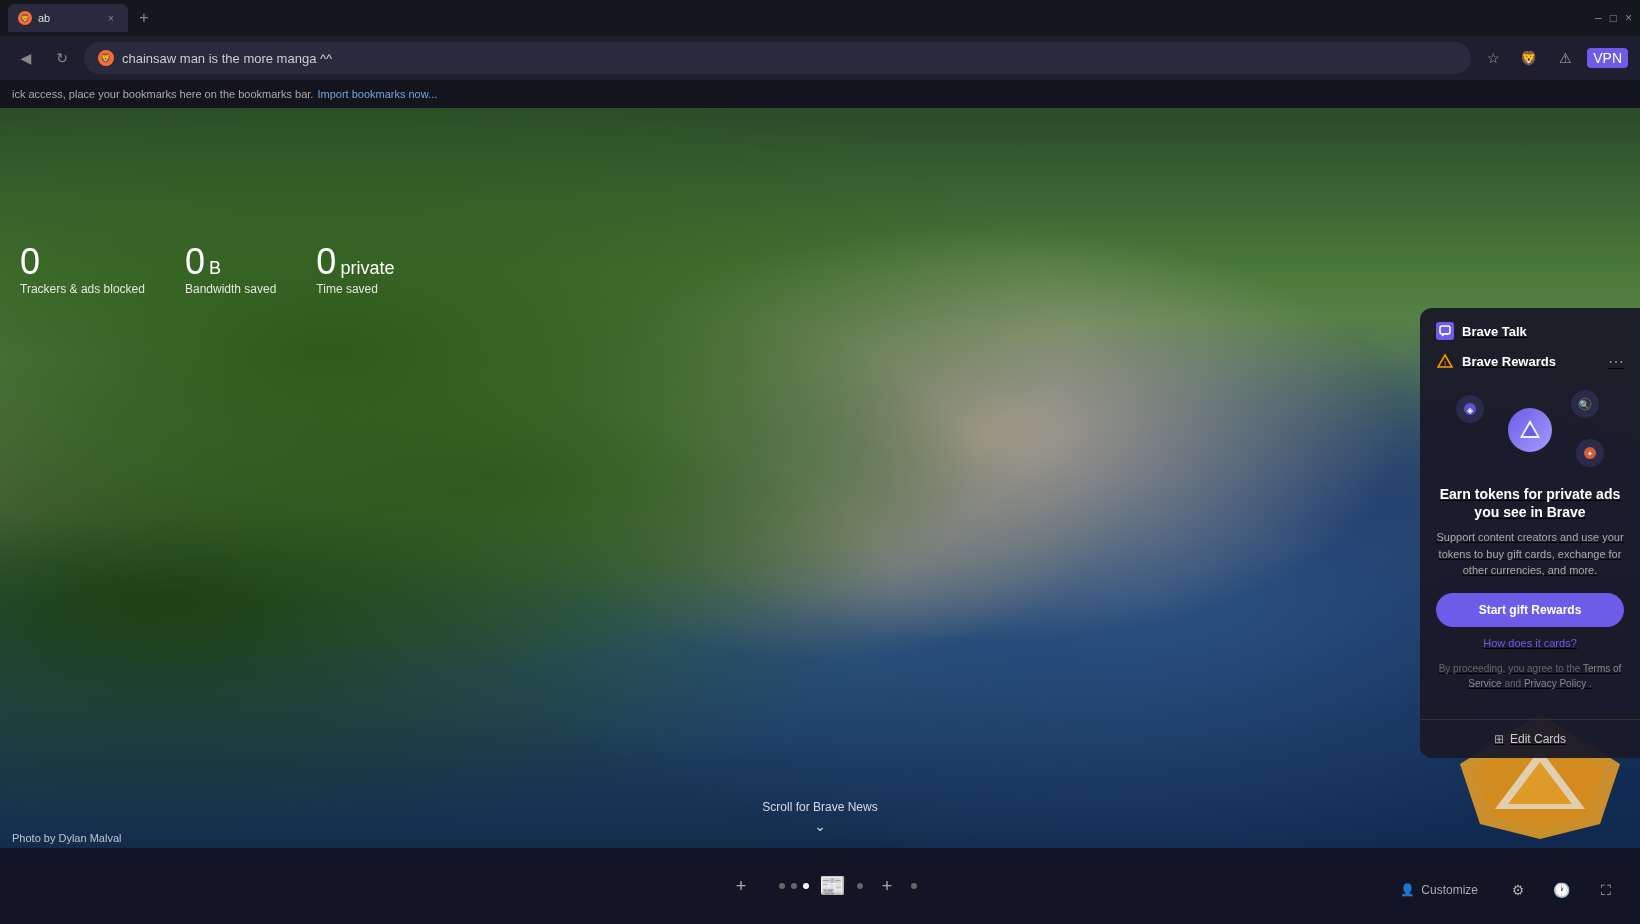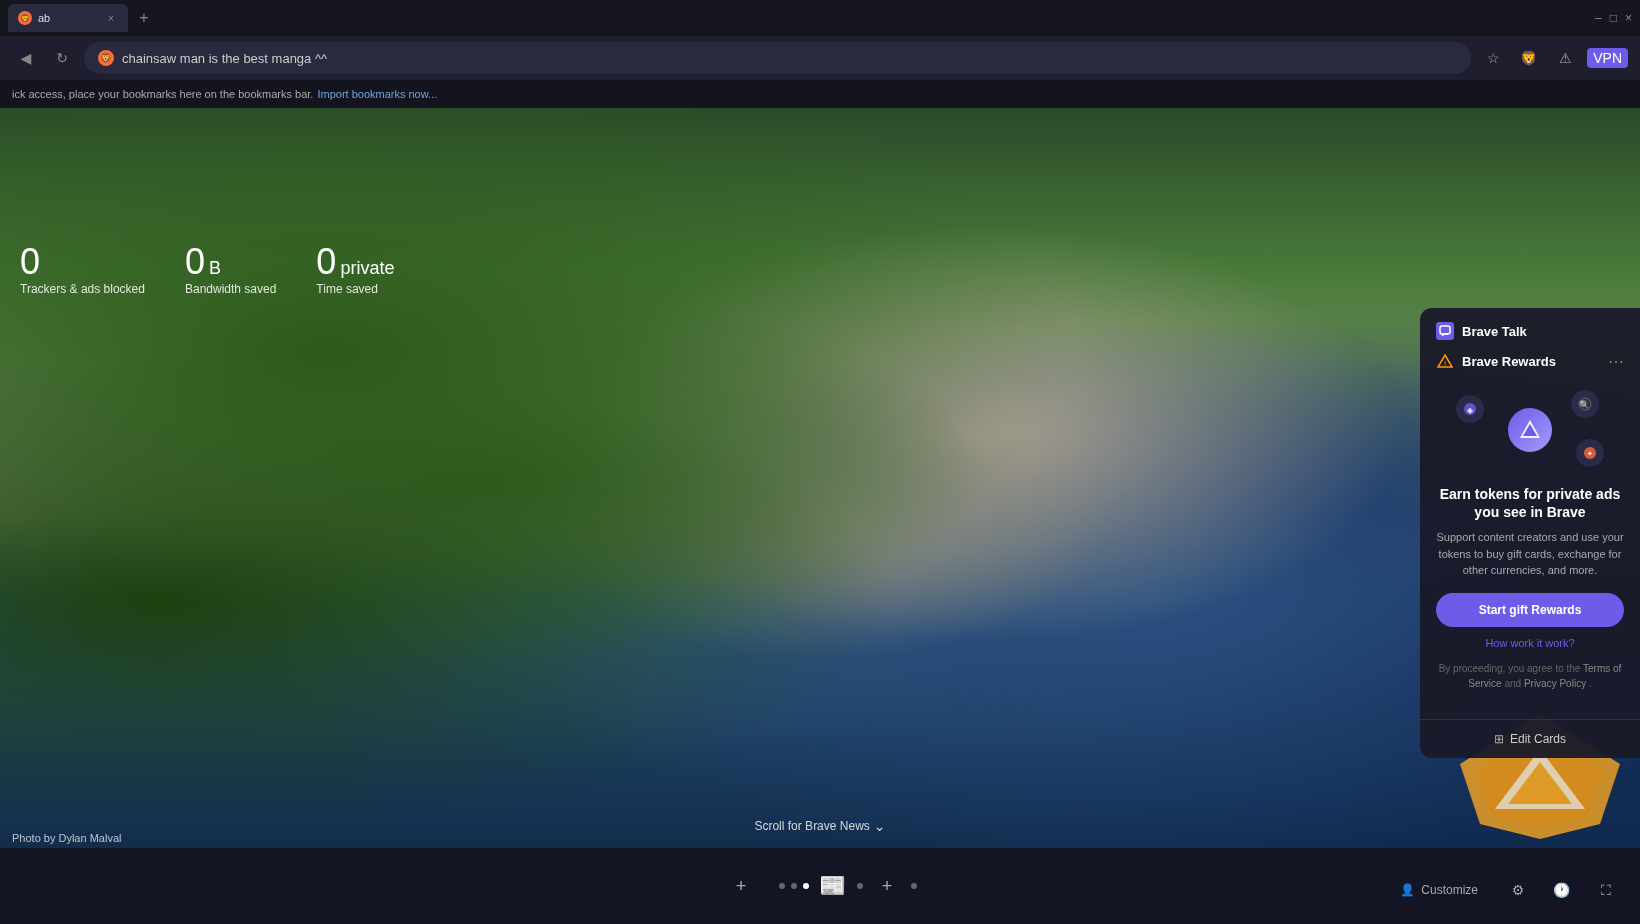"chainsaw man is the best" span.address-text { text: best -> more }
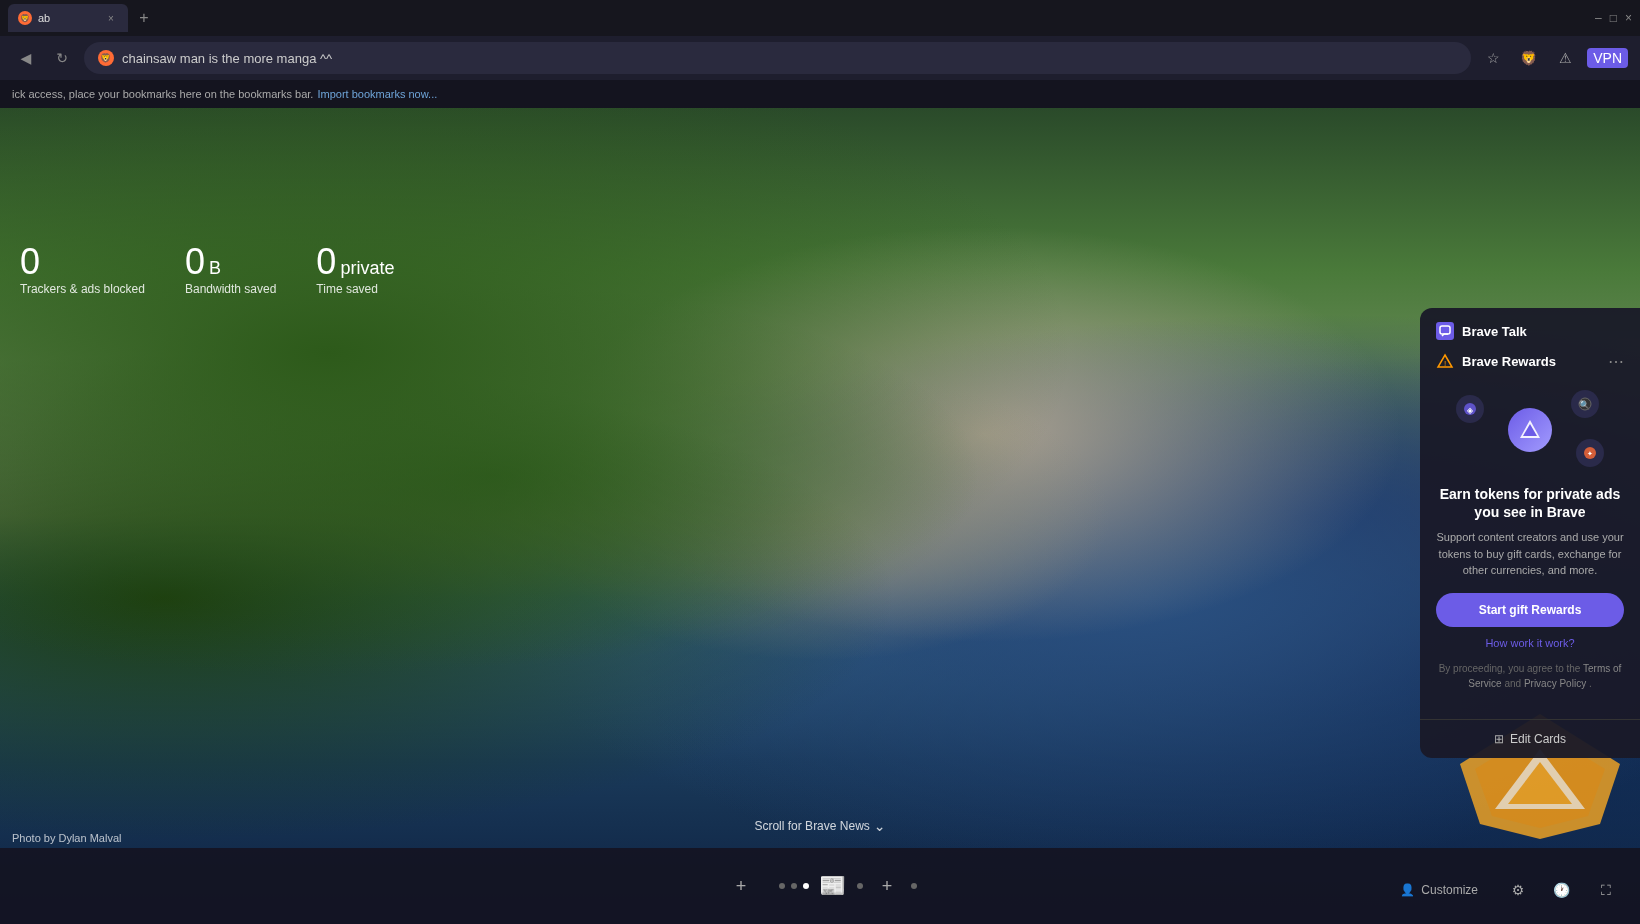"Brave Talk" .rewards-card { text-decoration: none -> underline }
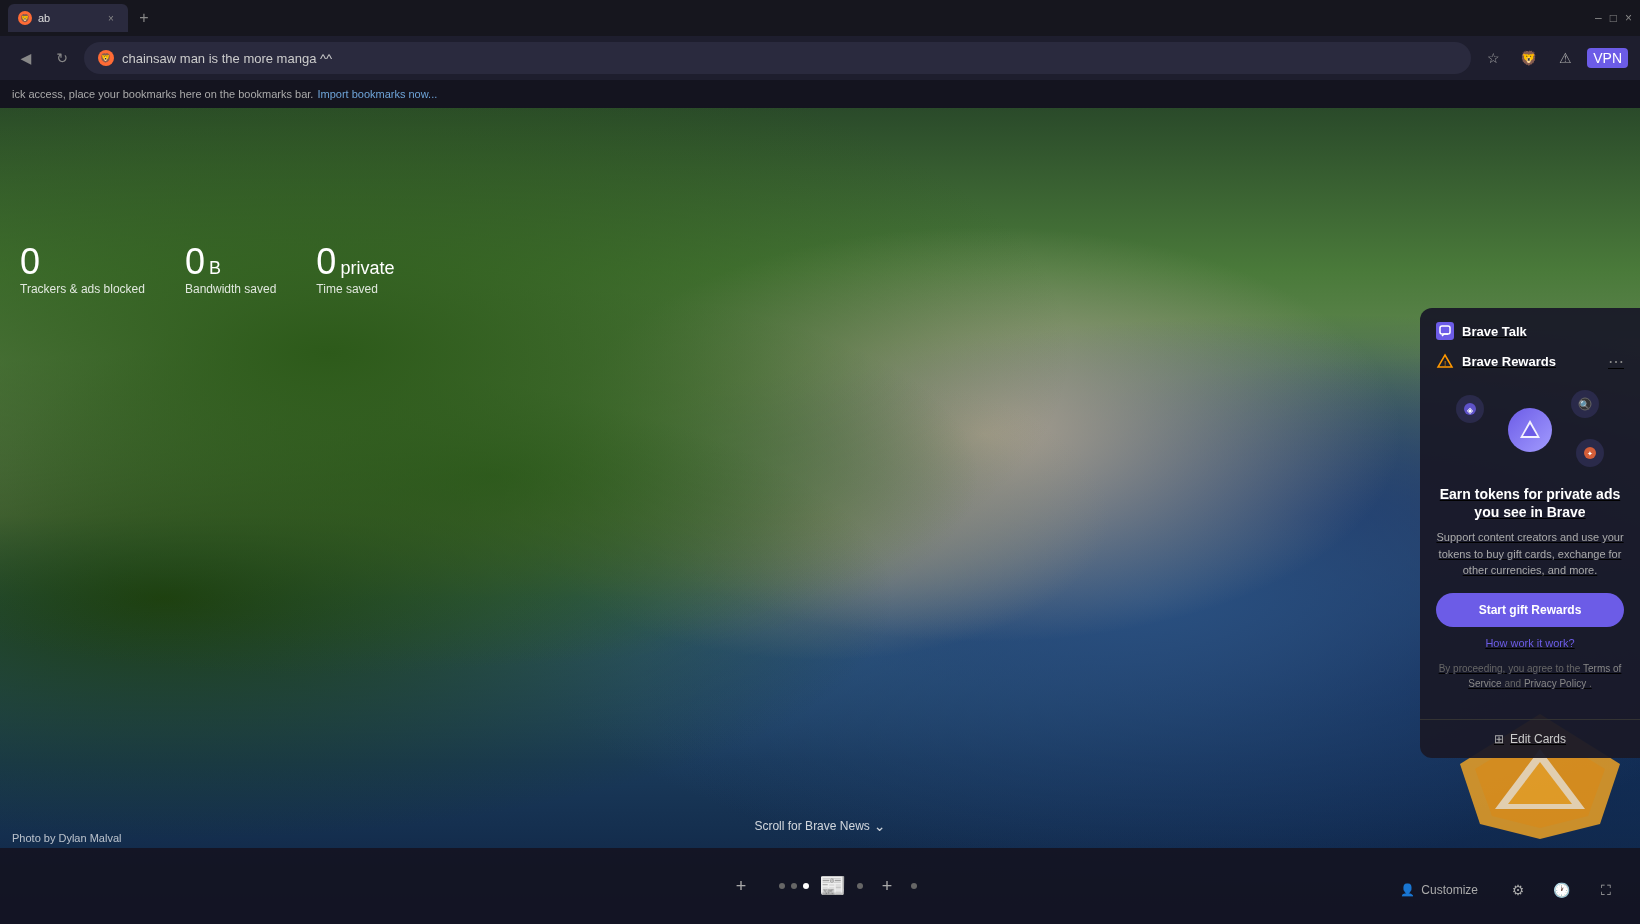"How work it work?" a.how-it-works { text: work it work -> does it cards }
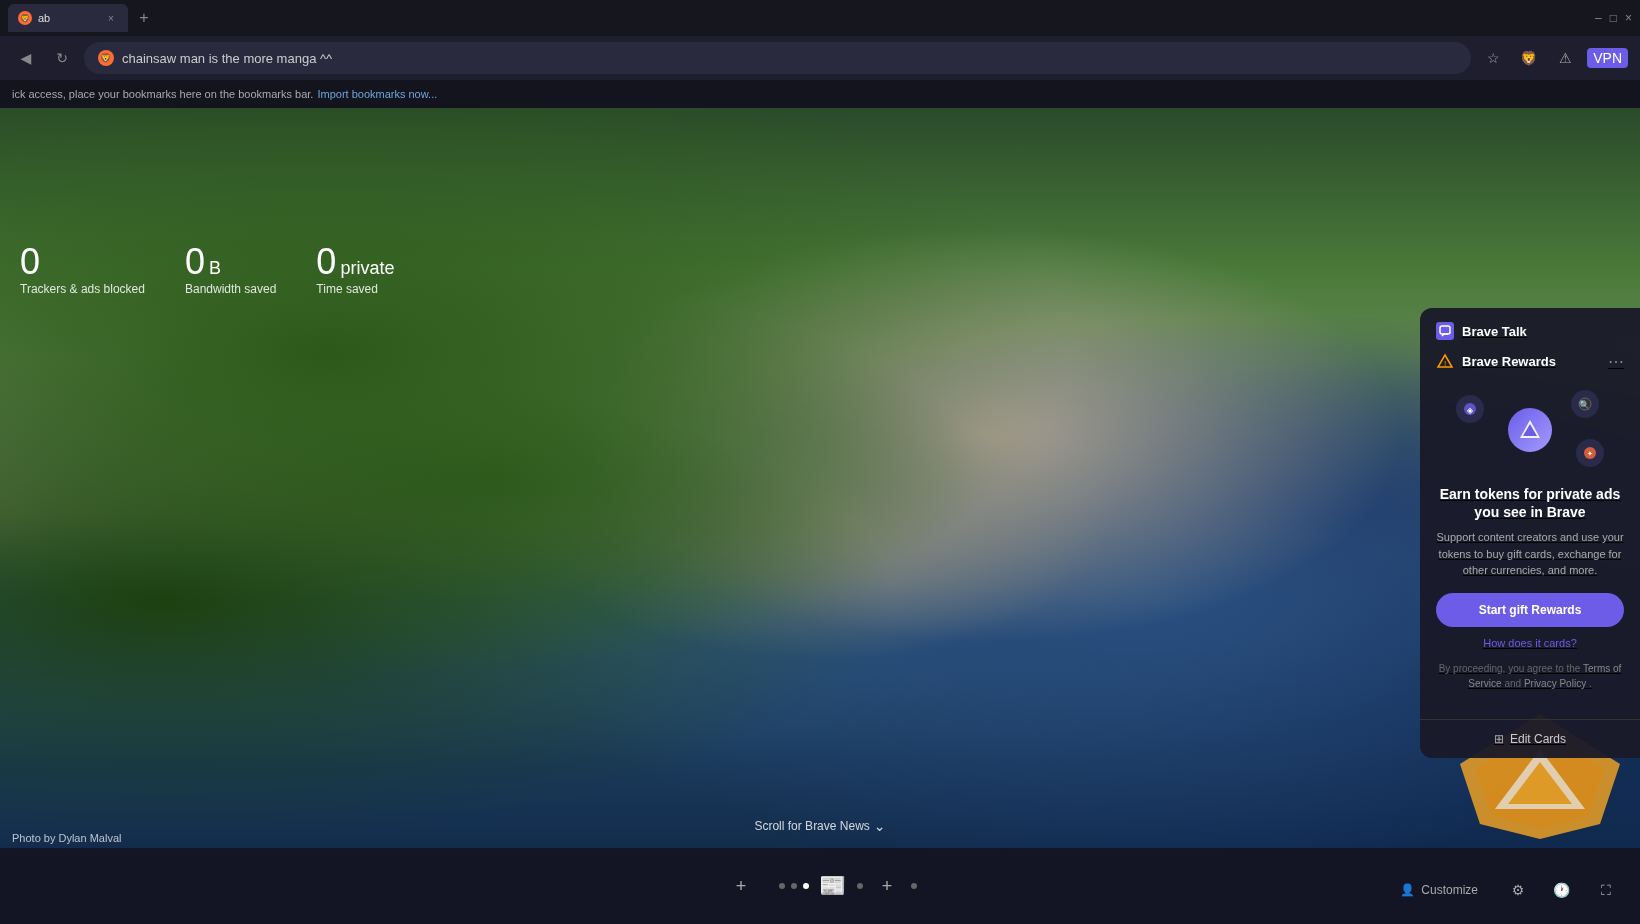"Scroll for Brave News" .scroll-indicator { flex-direction: row -> column }
